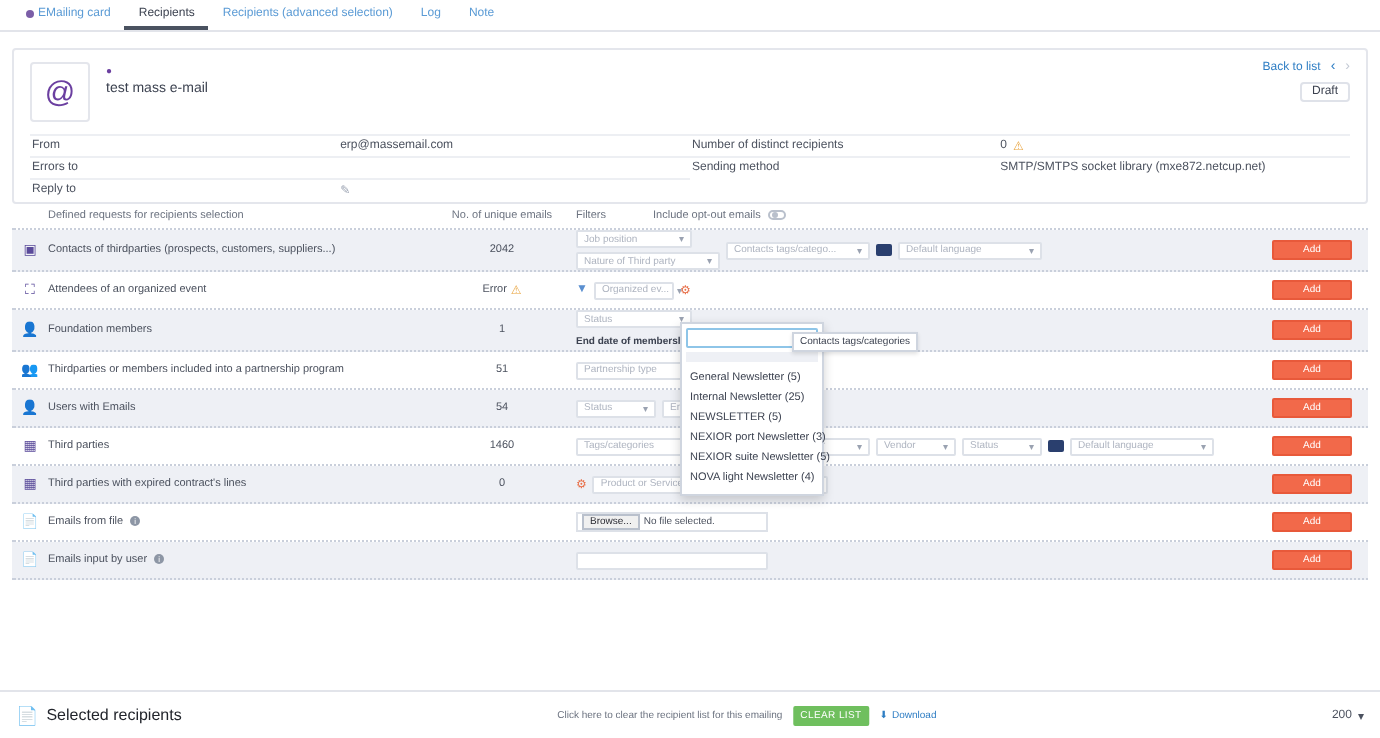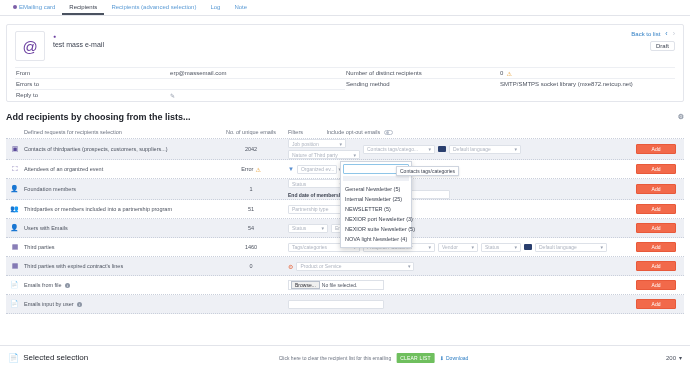"Add recipients by choosing from" div.section-head { html: <div> <span>Add recipients by choosing from the lists...</span> <span>⚙</span> </div> -> none }
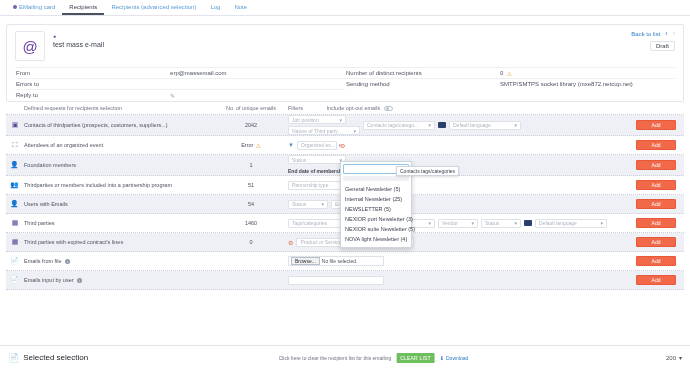"Selected selection" span { text: selection -> recipients }
